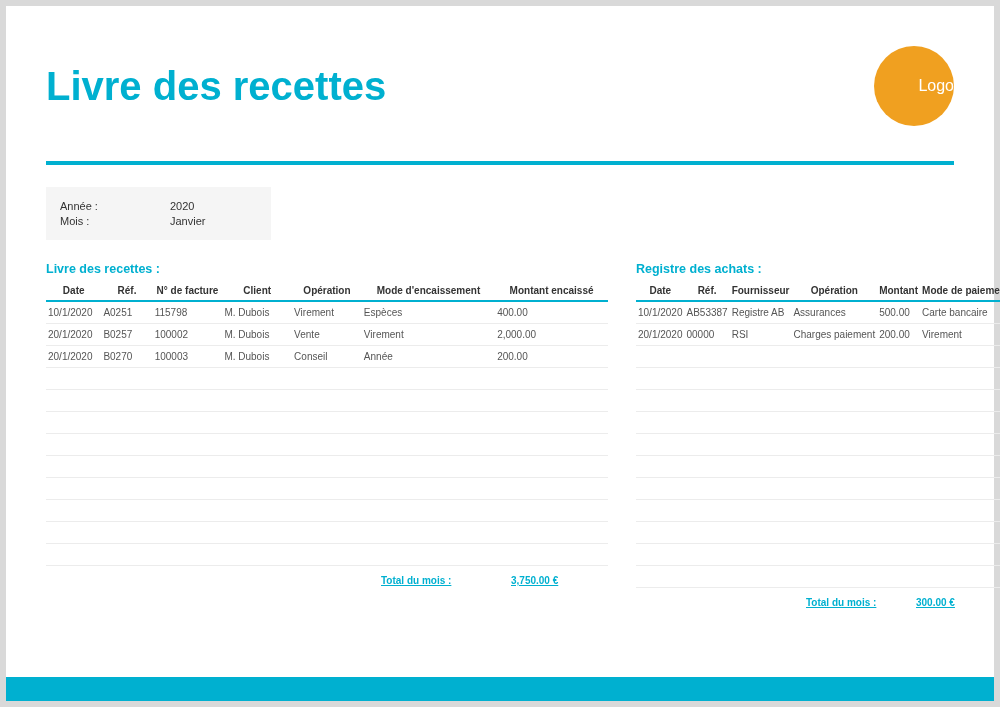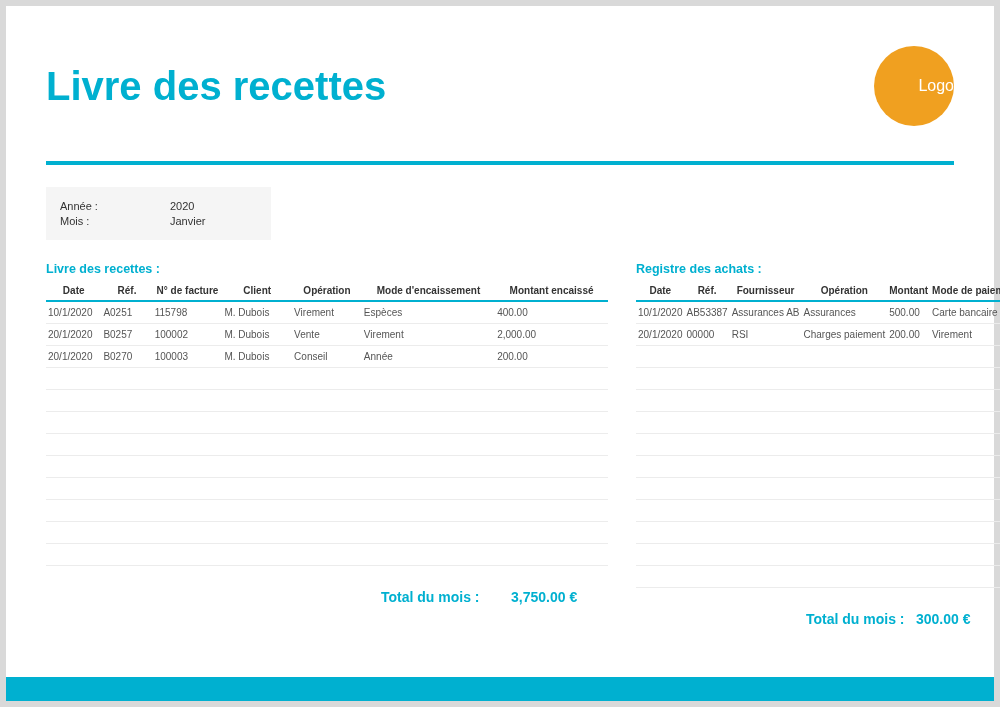"Assurances AB" td.c2 { text: Assurances -> Registre }
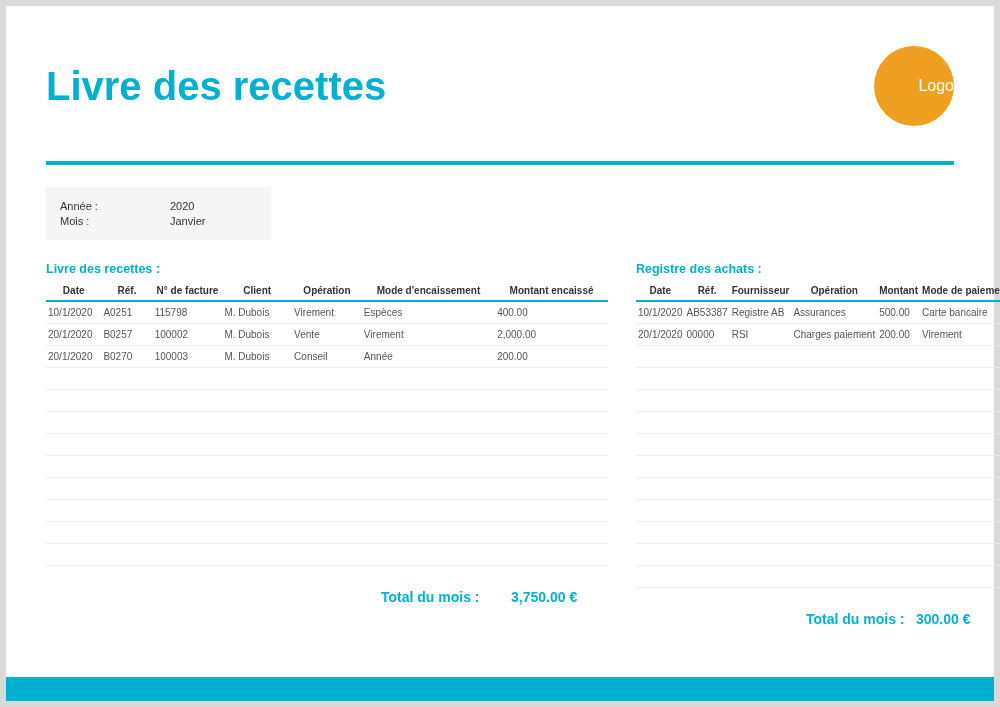"Total du mois :" .totals { font-size: 14px -> 10px; margin-top: 20px -> 4px; text-decoration: none -> underline }
